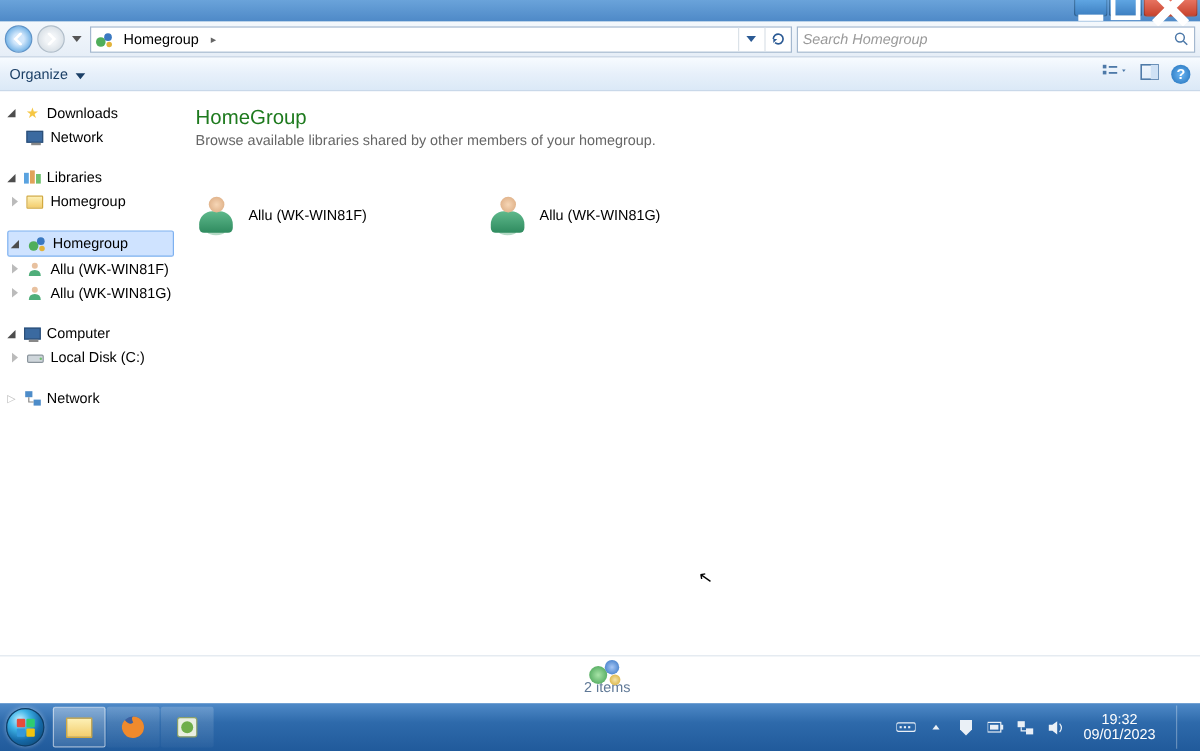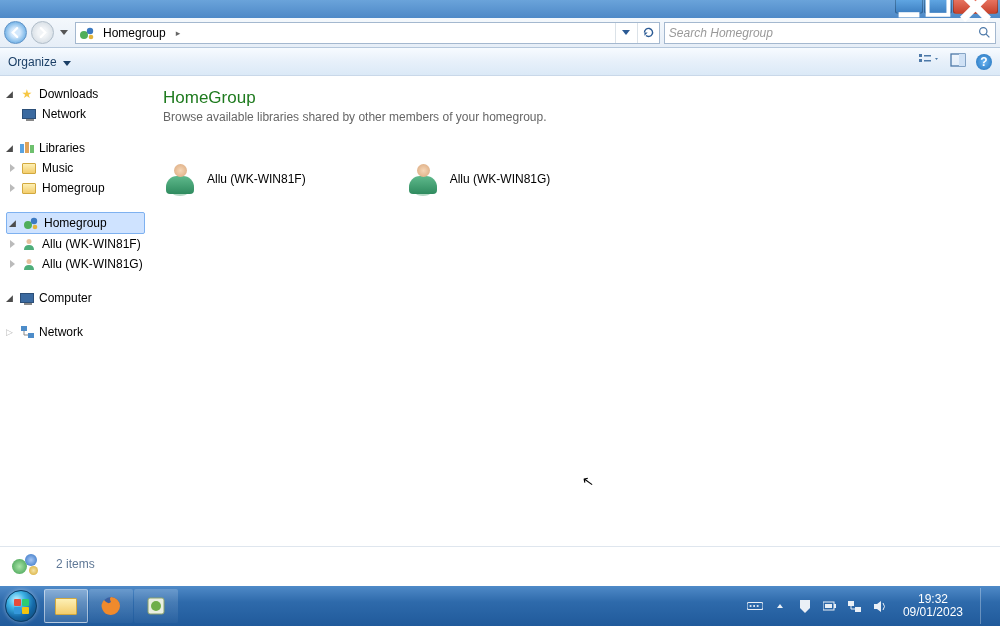"Music" div.item { html: <div> <span><span></span></span> <span> <span></span> </span> <span>Music</span> </div> -> none }
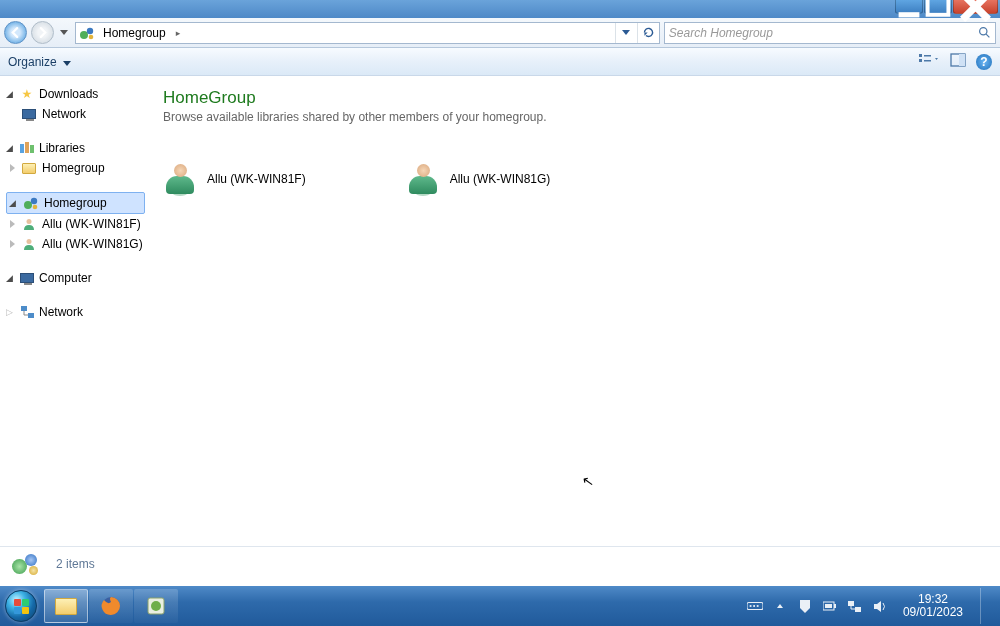"Local Disk (C:)" div.item { html: none -> <div> <span><span></span></span> <span> <svg> <rect></rect> <circle></circle> </svg> </span> <span>Local Disk (C:)</span> </div> }
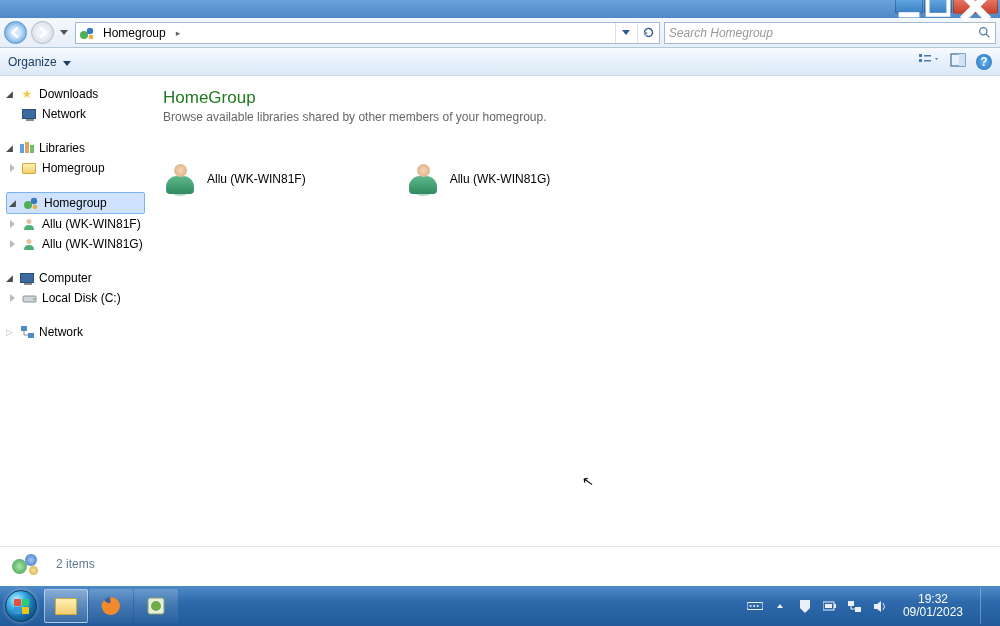"2 items" .statusbar { flex-direction: none -> column }
